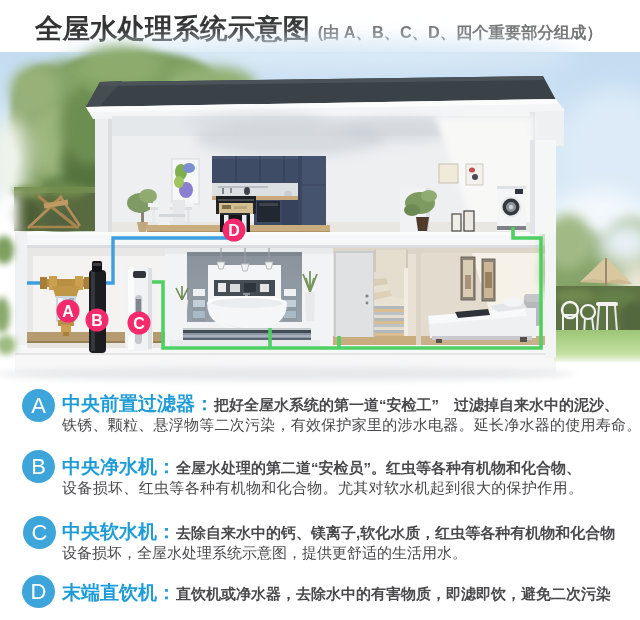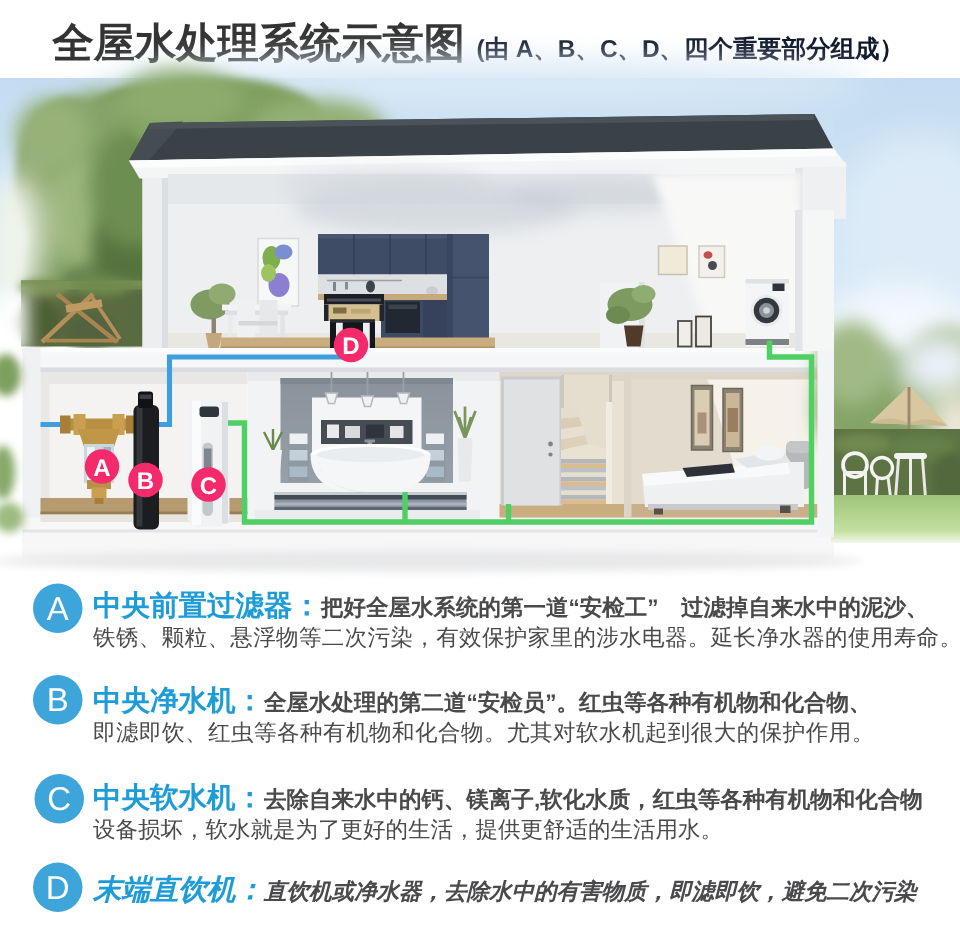"(由 A、B、C、D、四个重要部分组成）" span { color: #0f172a -> #737373 }
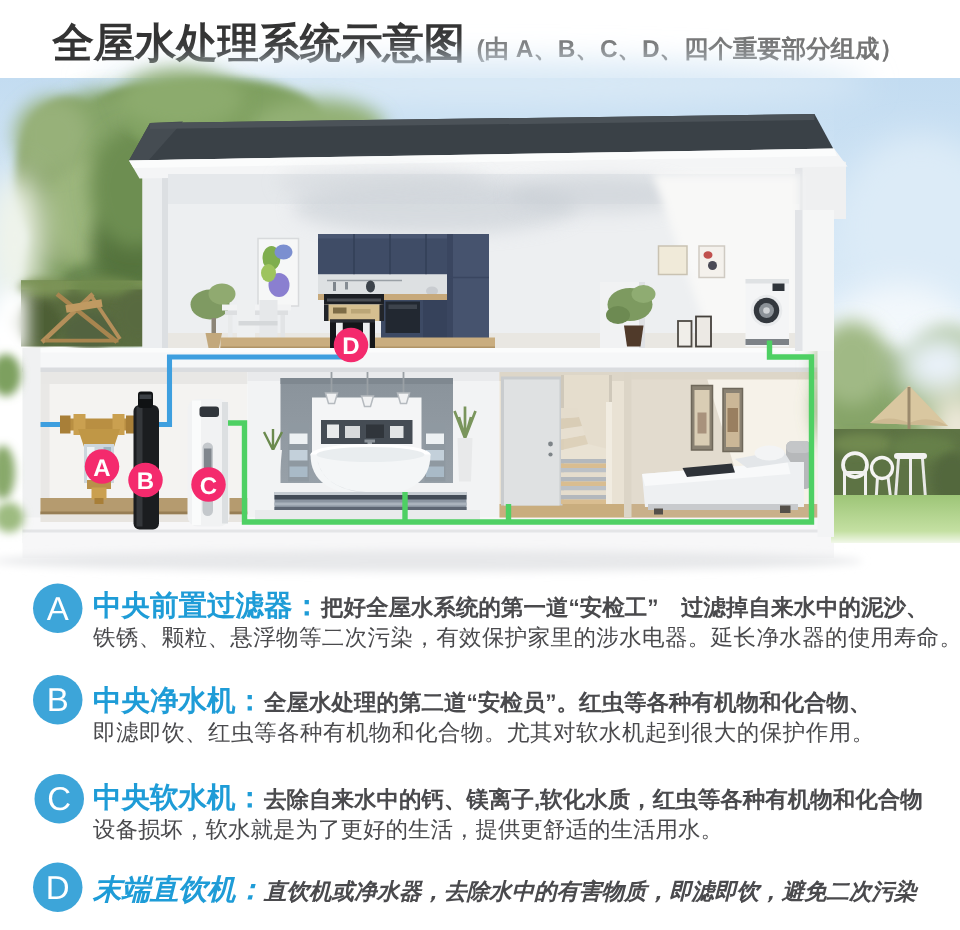"即滤即饮、红虫等各种有机物和化合物。尤其对软水机起到很大的保护作用。" div.abs { text: 即滤即饮 -> 设备损坏 }
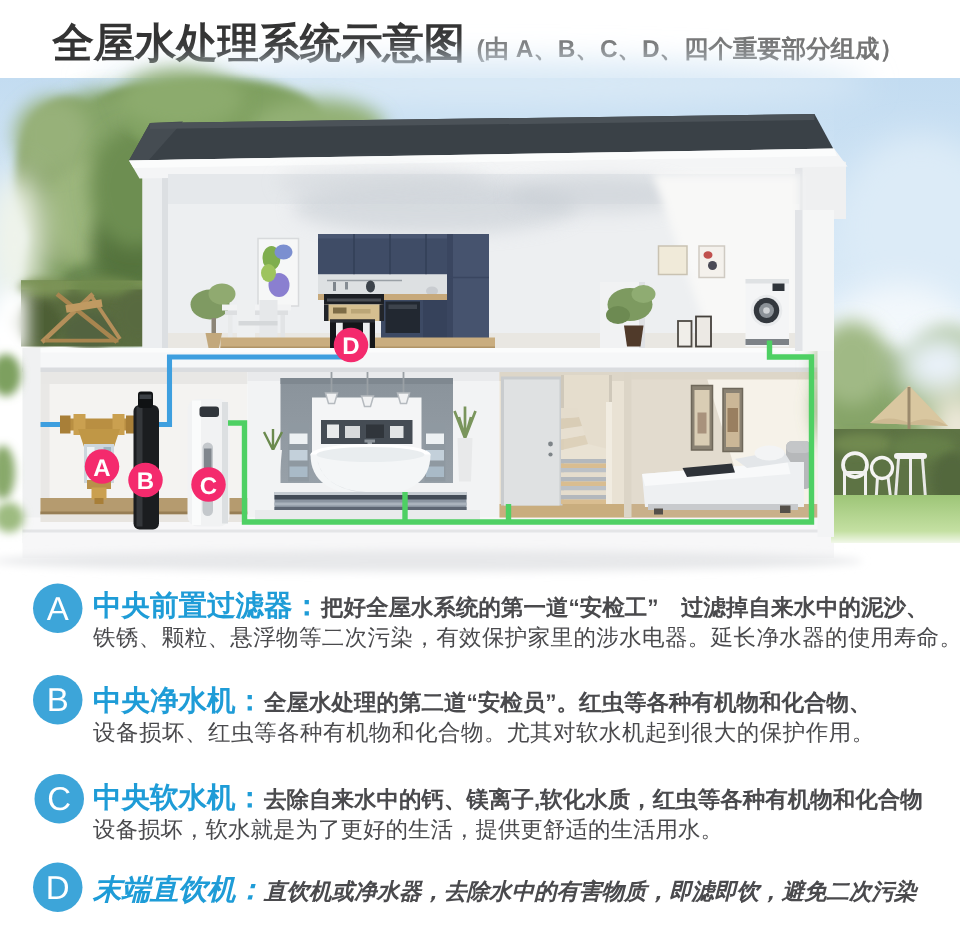"设备损坏，软水就是为了更好的生活，提供更舒适的生活用水。" div.abs { text: 软水就是为了更好的生活 -> 全屋水处理系统示意图 }
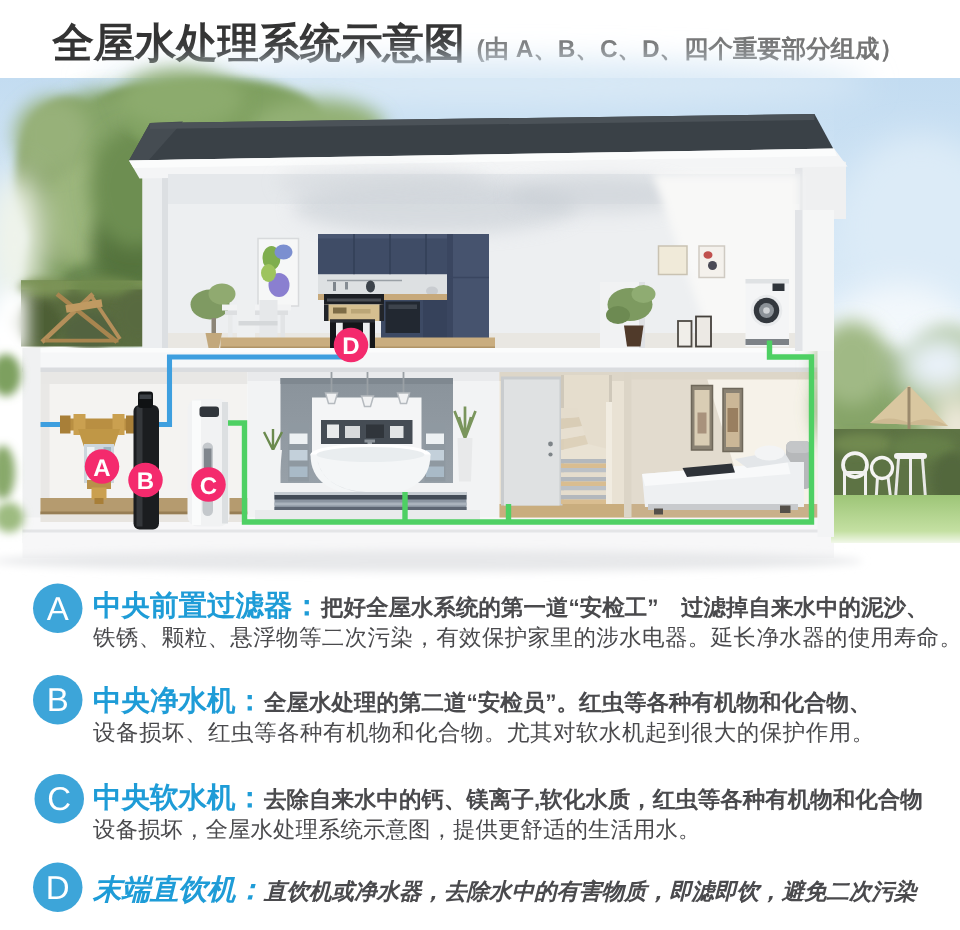"末端直饮机：直饮机或净水器，去除水中的有害物质，即滤即饮，避免二次污染" div.abs { font-style: italic -> none }
